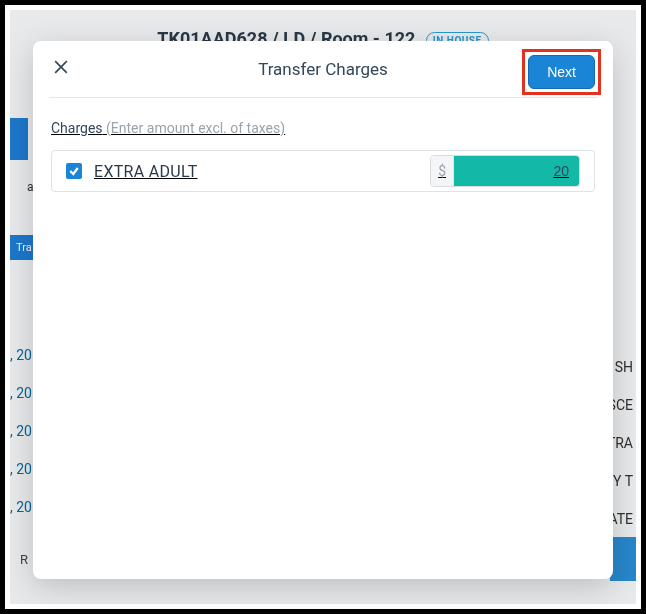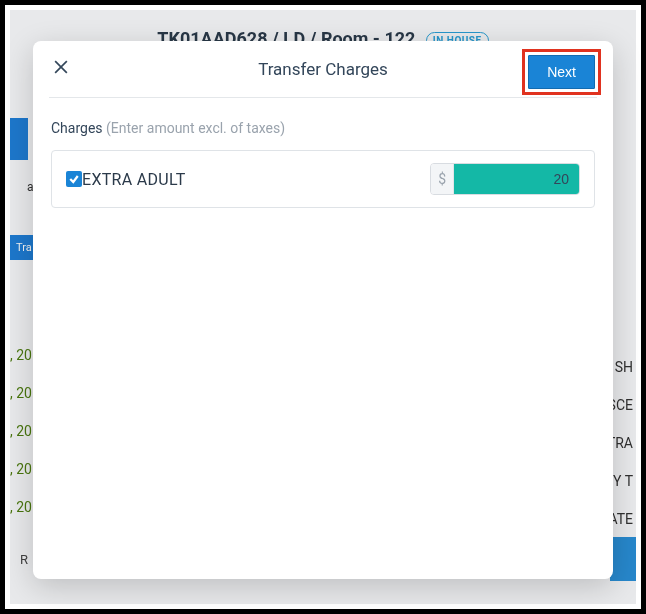"Next" .next-btn { border-radius: 1px -> 6px }
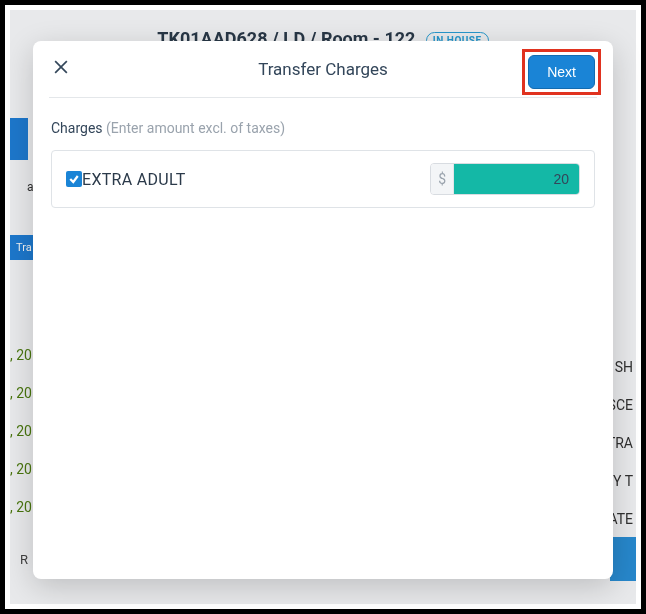"Charges (Enter amount excl. of" .modal-body { text-decoration: none -> underline }
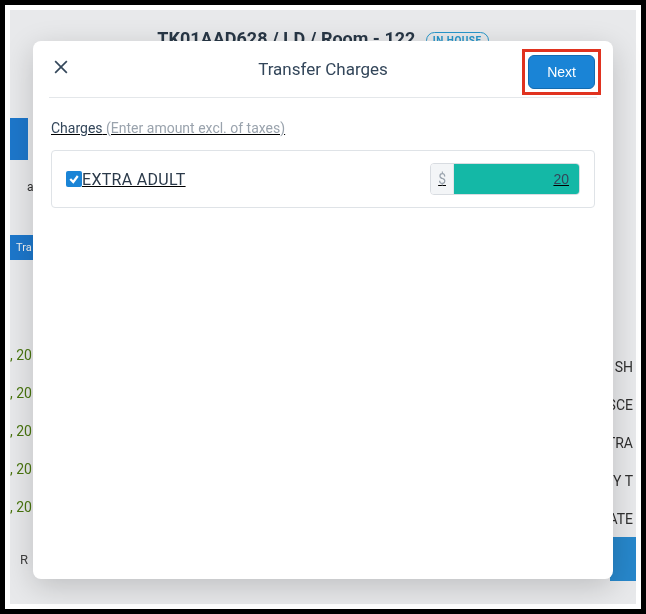"EXTRA ADULT" .charge-row { gap: none -> 12px; padding: 12px 14px -> 4px 14px }
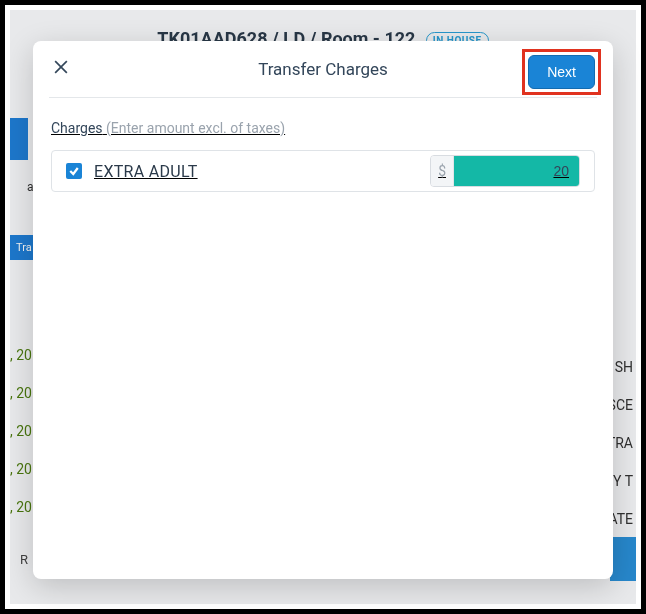", 20" .bg-dates { color: #4d7c0f -> #0369a1 }
